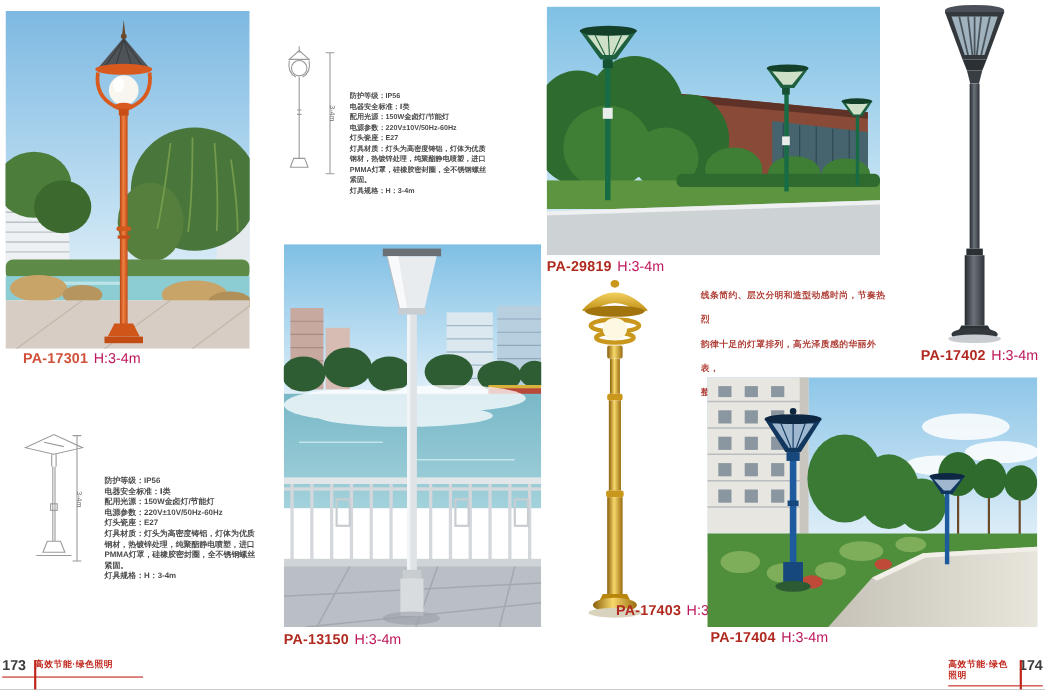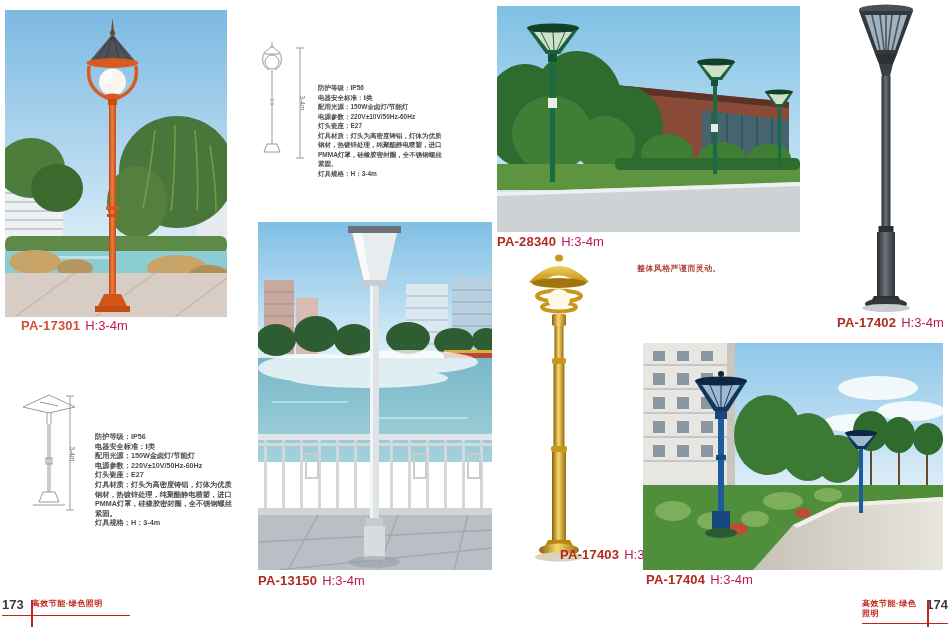"PA-28340" span.code { text: PA-28340 -> PA-29819 }
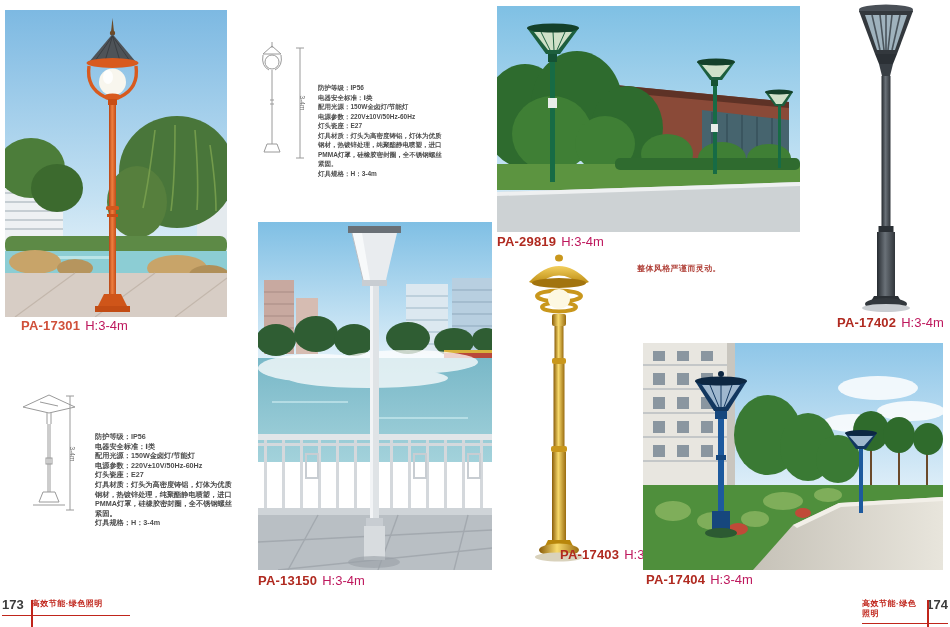"线条简约、层次分明和造型动感时尚，节奏热烈" div { html: none -> <div>线条简约、层次分明和造型动感时尚，节奏热烈</div> }
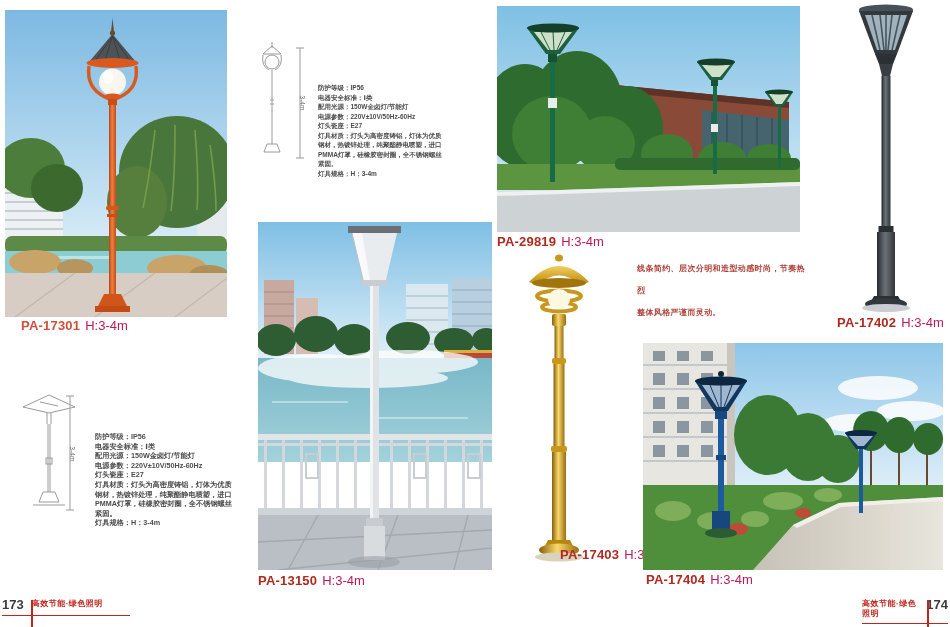"韵律十足的灯罩排列，高光泽质感的华丽外表，" div { html: none -> <div>韵律十足的灯罩排列，高光泽质感的华丽外表，</div> }
